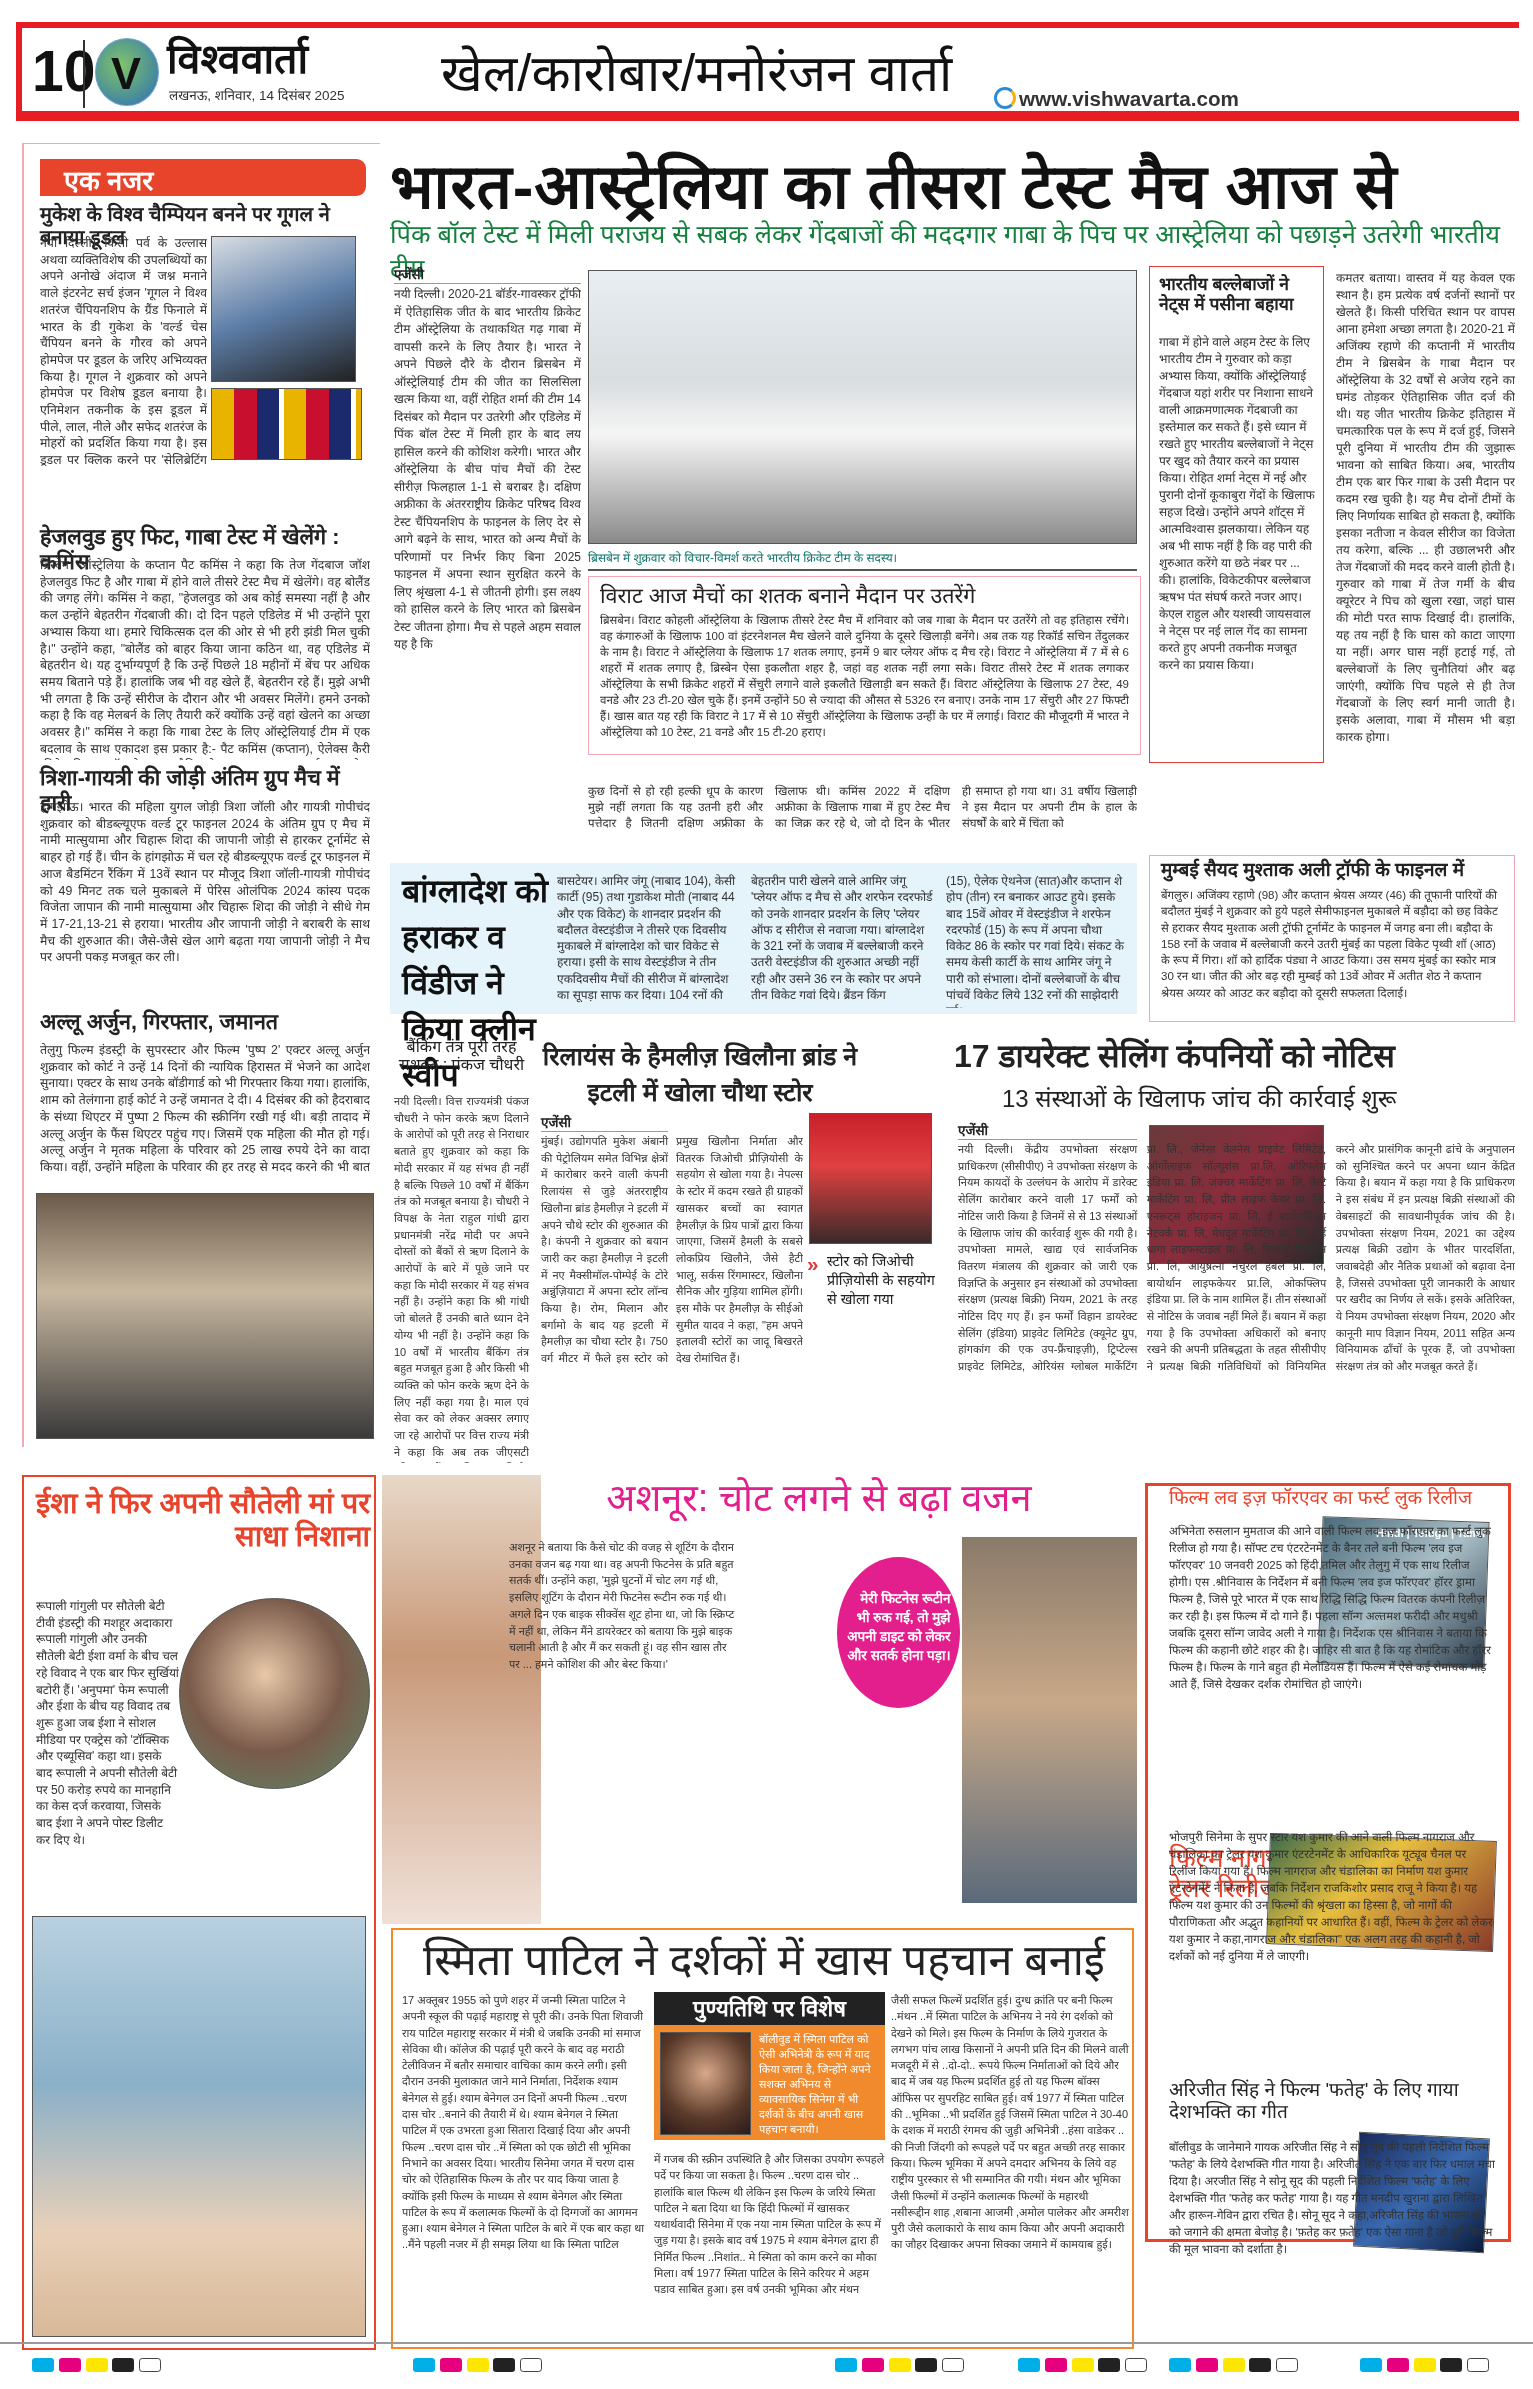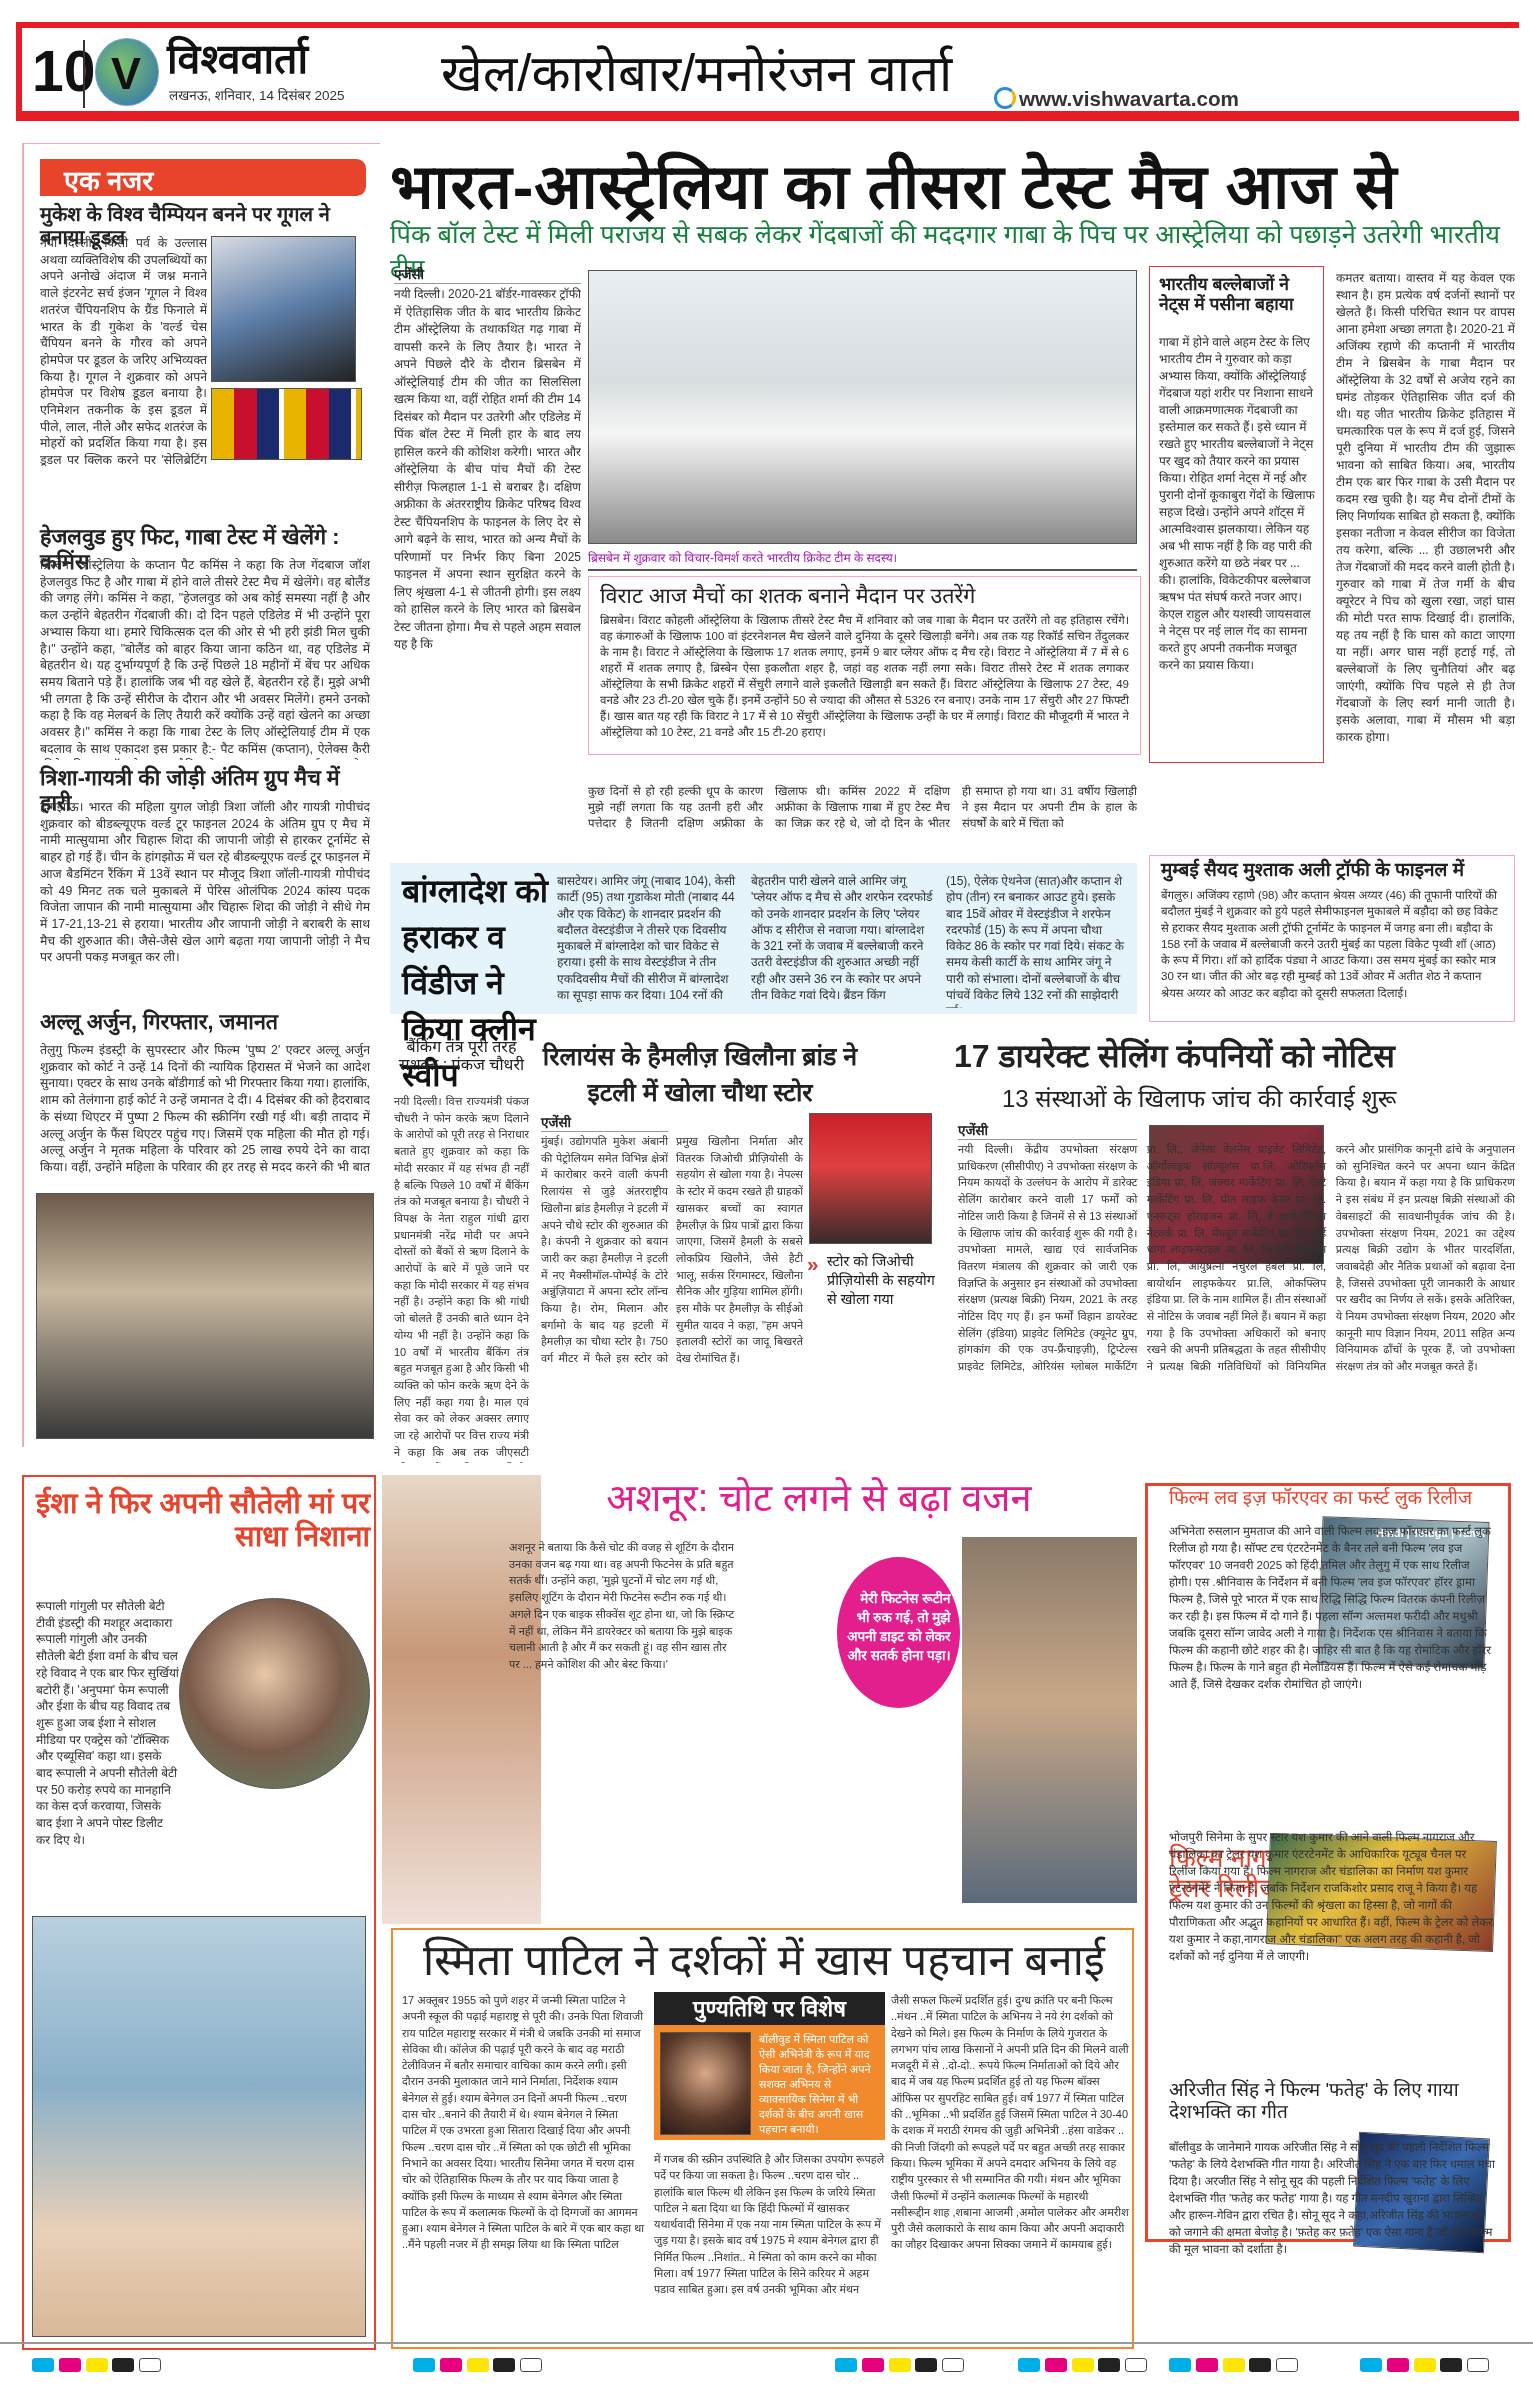"ब्रिसबेन में शुक्रवार को विचार-विमर्श" .cap { color: #a21caf -> #0f766e }
